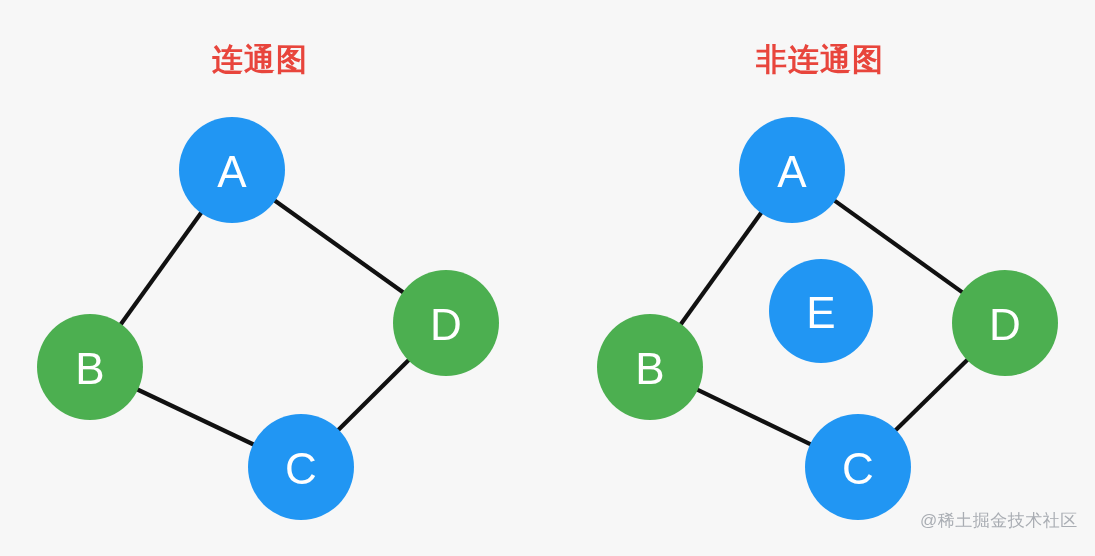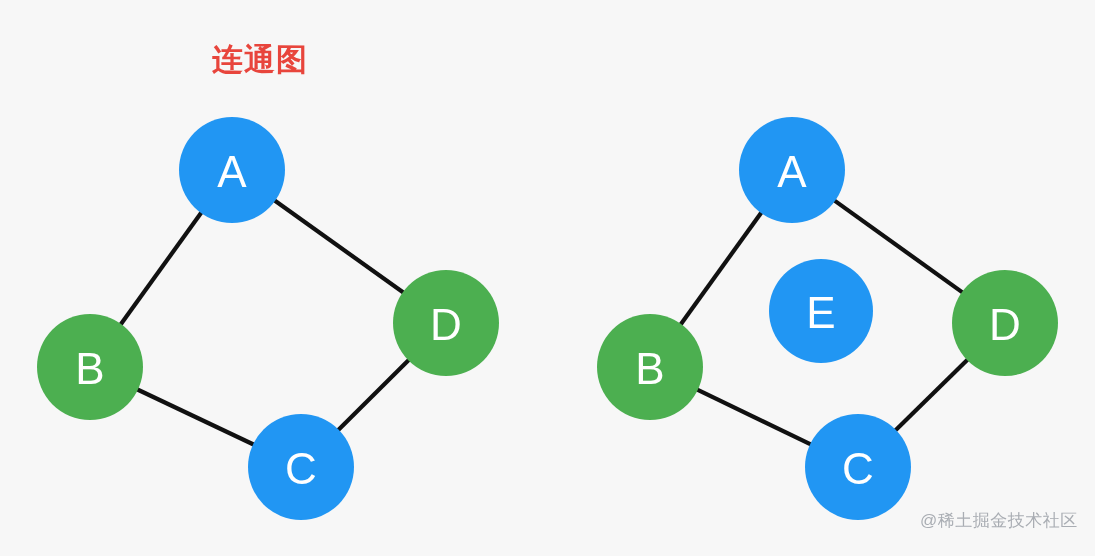"非连通图" div.graph-title { html: none -> <div>非连通图</div> }
